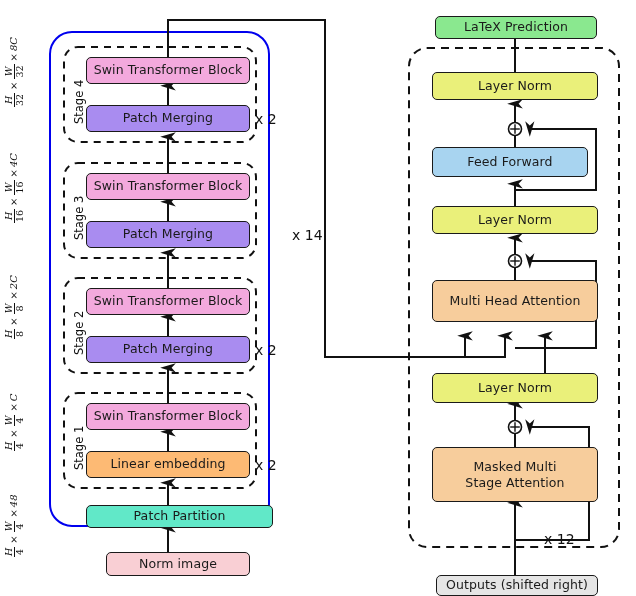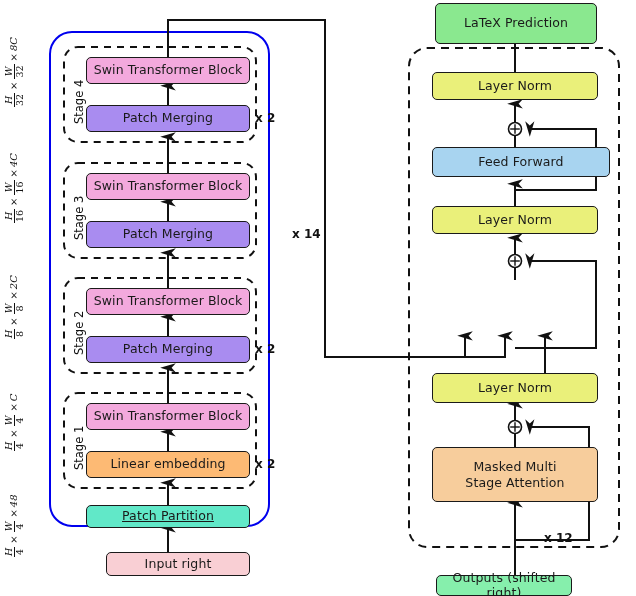"LaTeX Prediction" div.node { height: 41px -> 23px; top: 3px -> 16px }
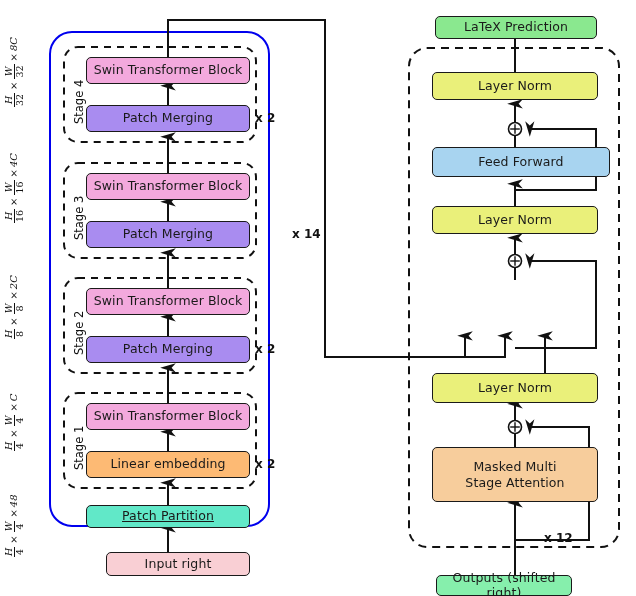"x 2" .rep-label { font-size: 12px -> 14px; font-weight: bold -> none }
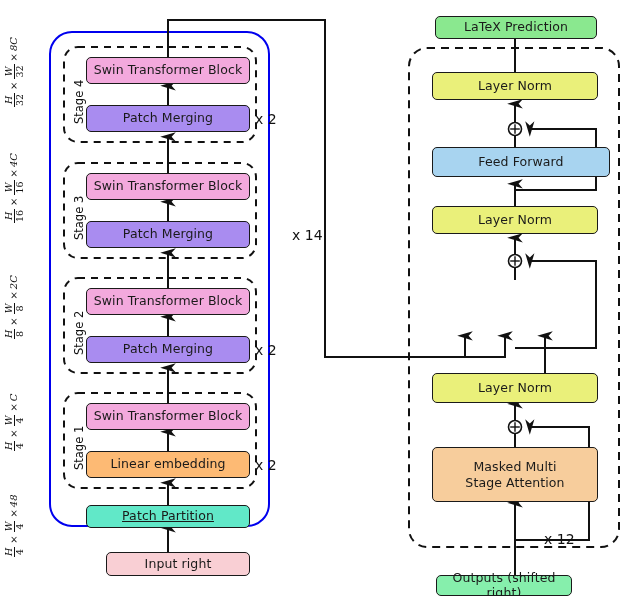"Feed Forward" div.node { width: 178px -> 156px }
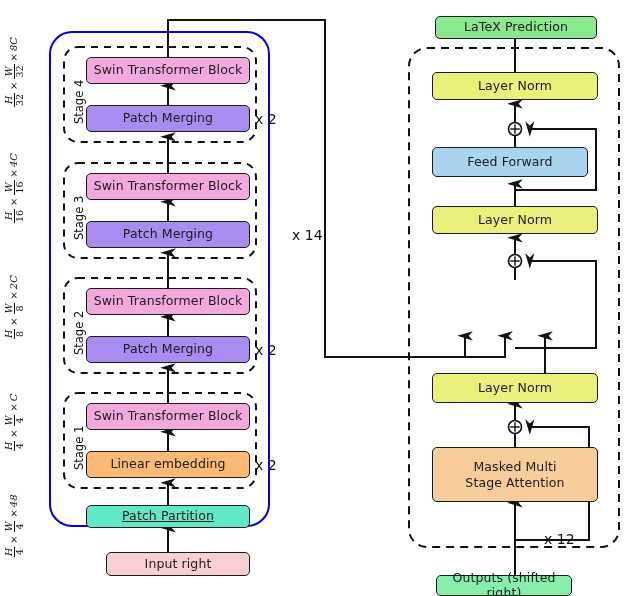"Multi Head Attention" div.node { html: none -> <div> <span>Multi Head Attention</span> </div> }
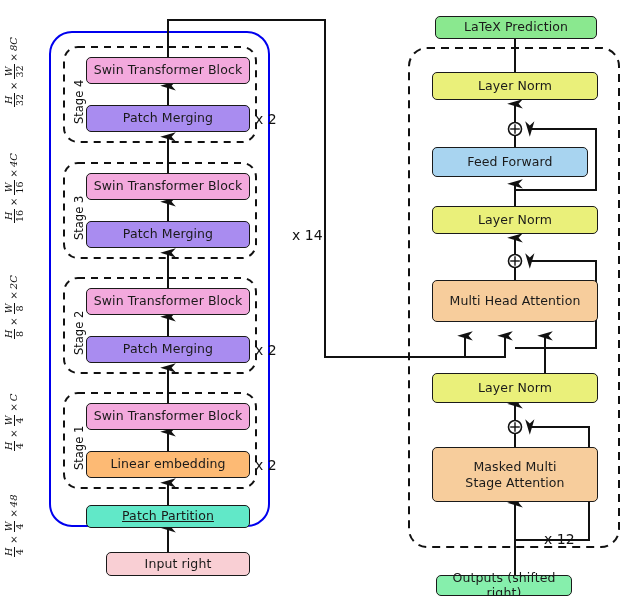"Patch Partition" div.node { text-decoration: underline -> none; width: 164px -> 187px }
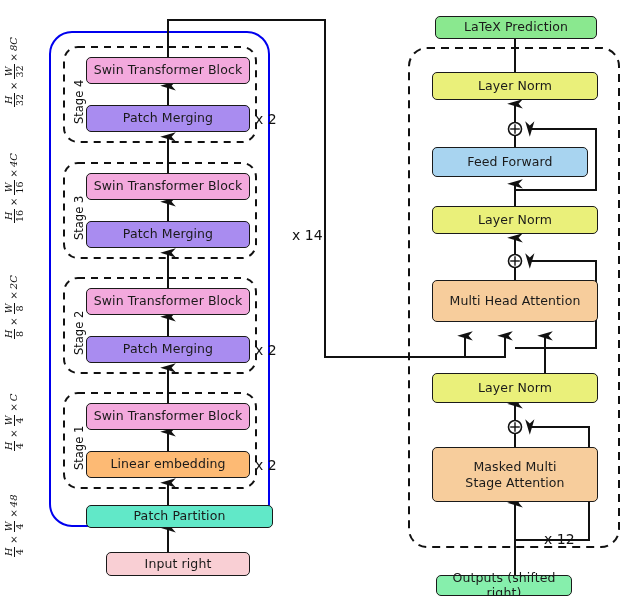"Input right" span { text: Input right -> Norm image }
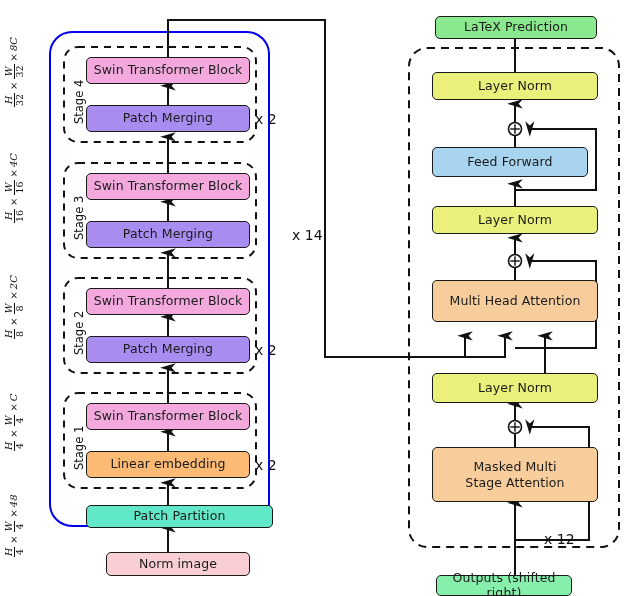"Outputs (shifted right)" div.node { background: #86efac -> #e5e5e5; width: 136px -> 162px }
